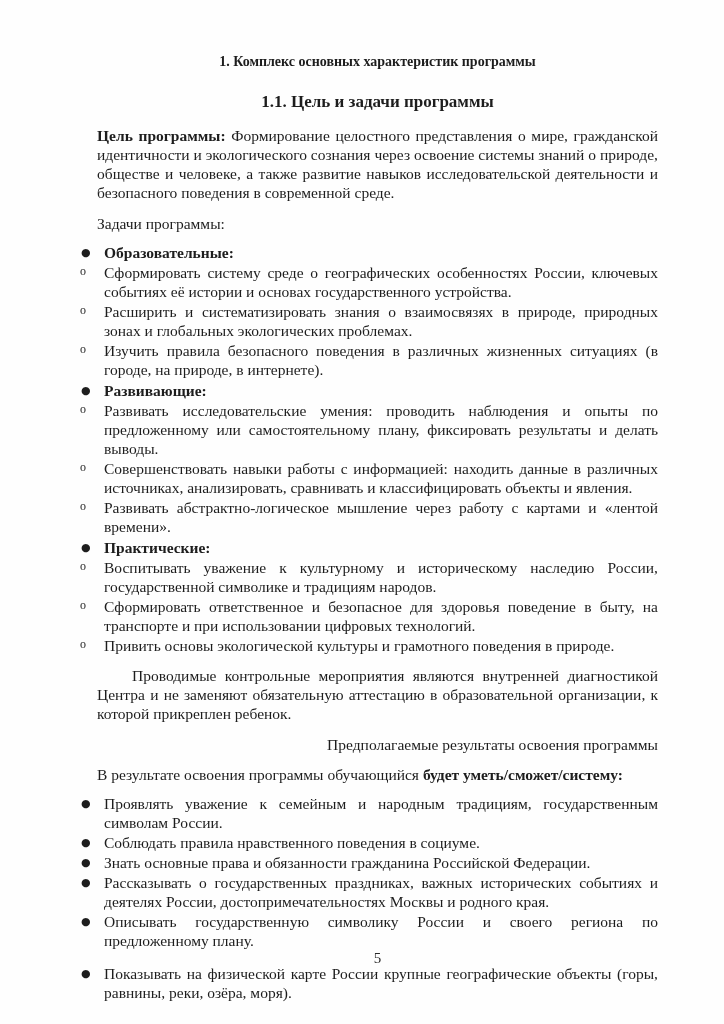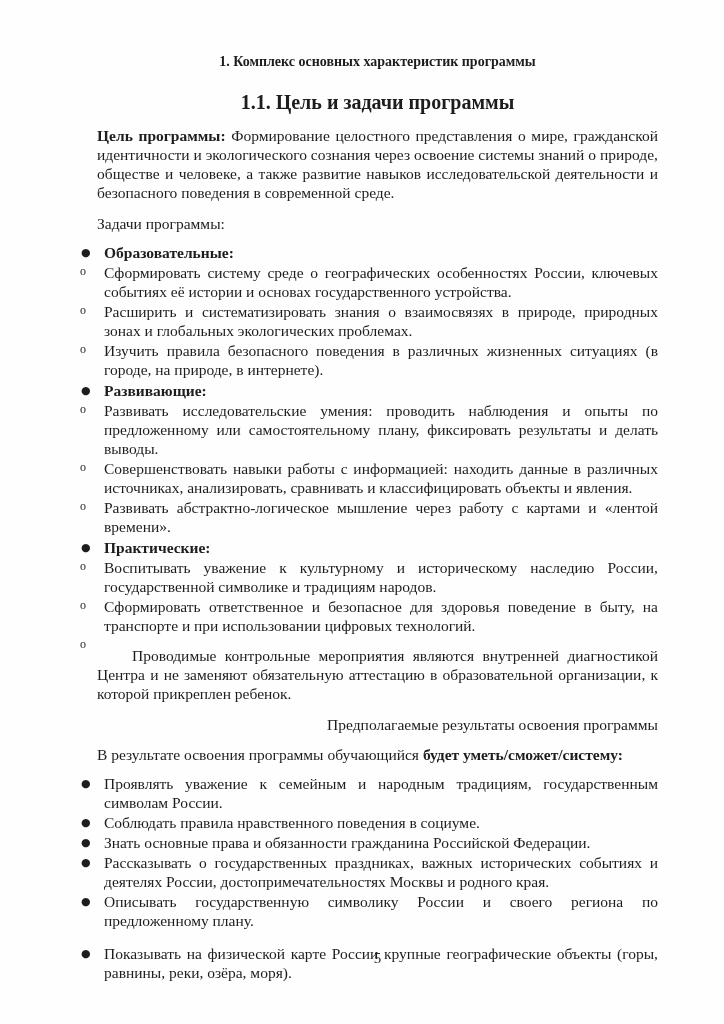"1.1. Цель и задачи программы" .section-heading { font-size: 20px -> 17px }
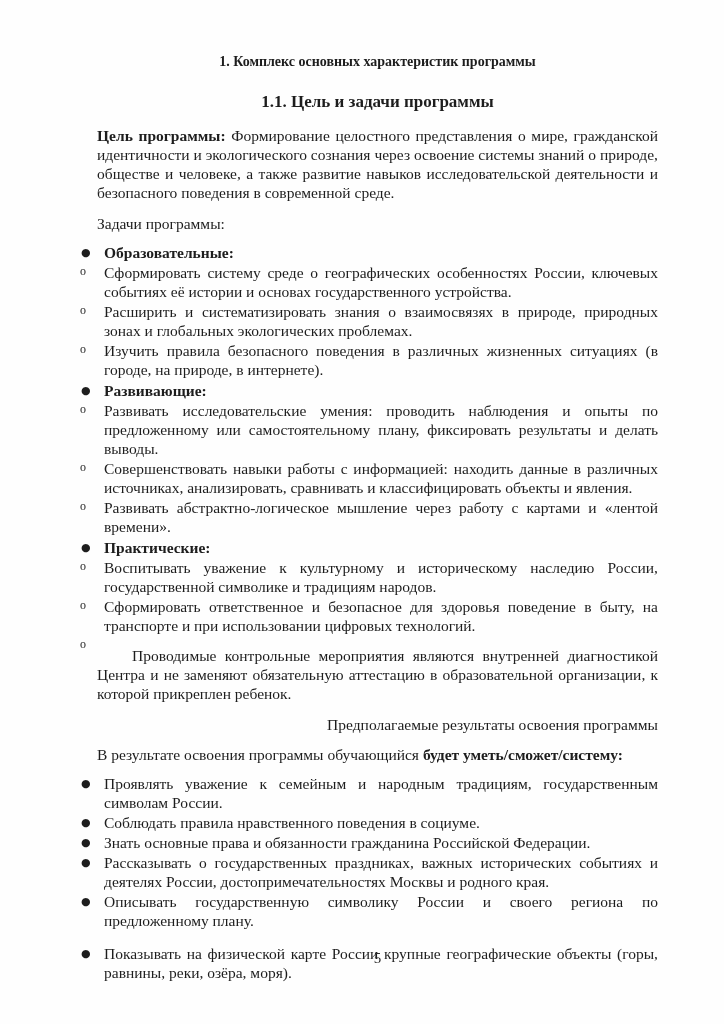"Привить основы экологической культуры и" span { html: none -> <span>Привить основы экологической культуры и грамотного поведения в природе.</span> }
